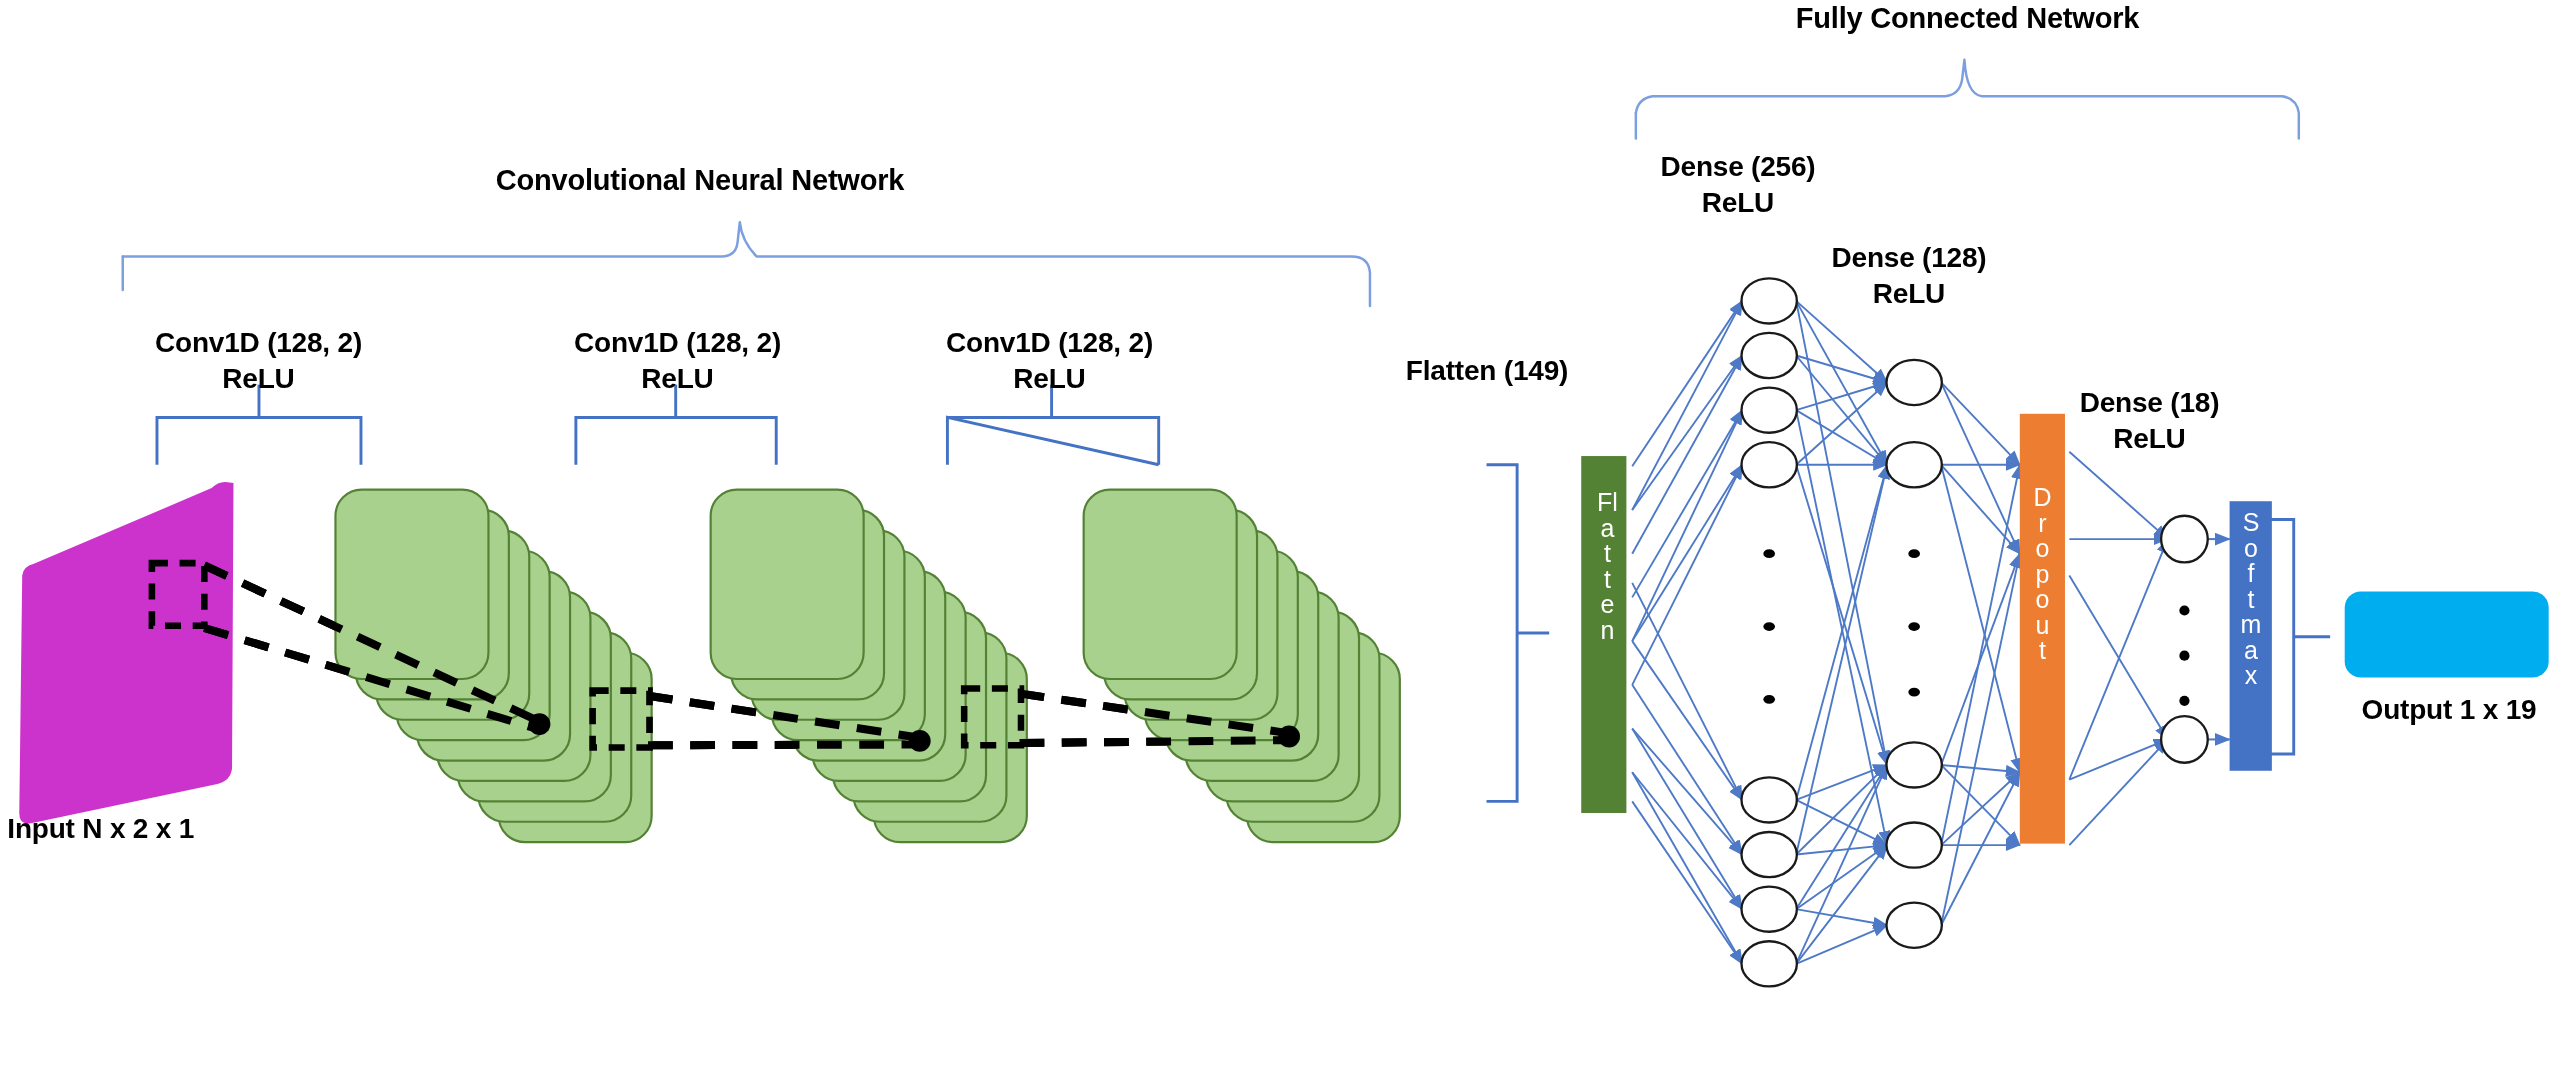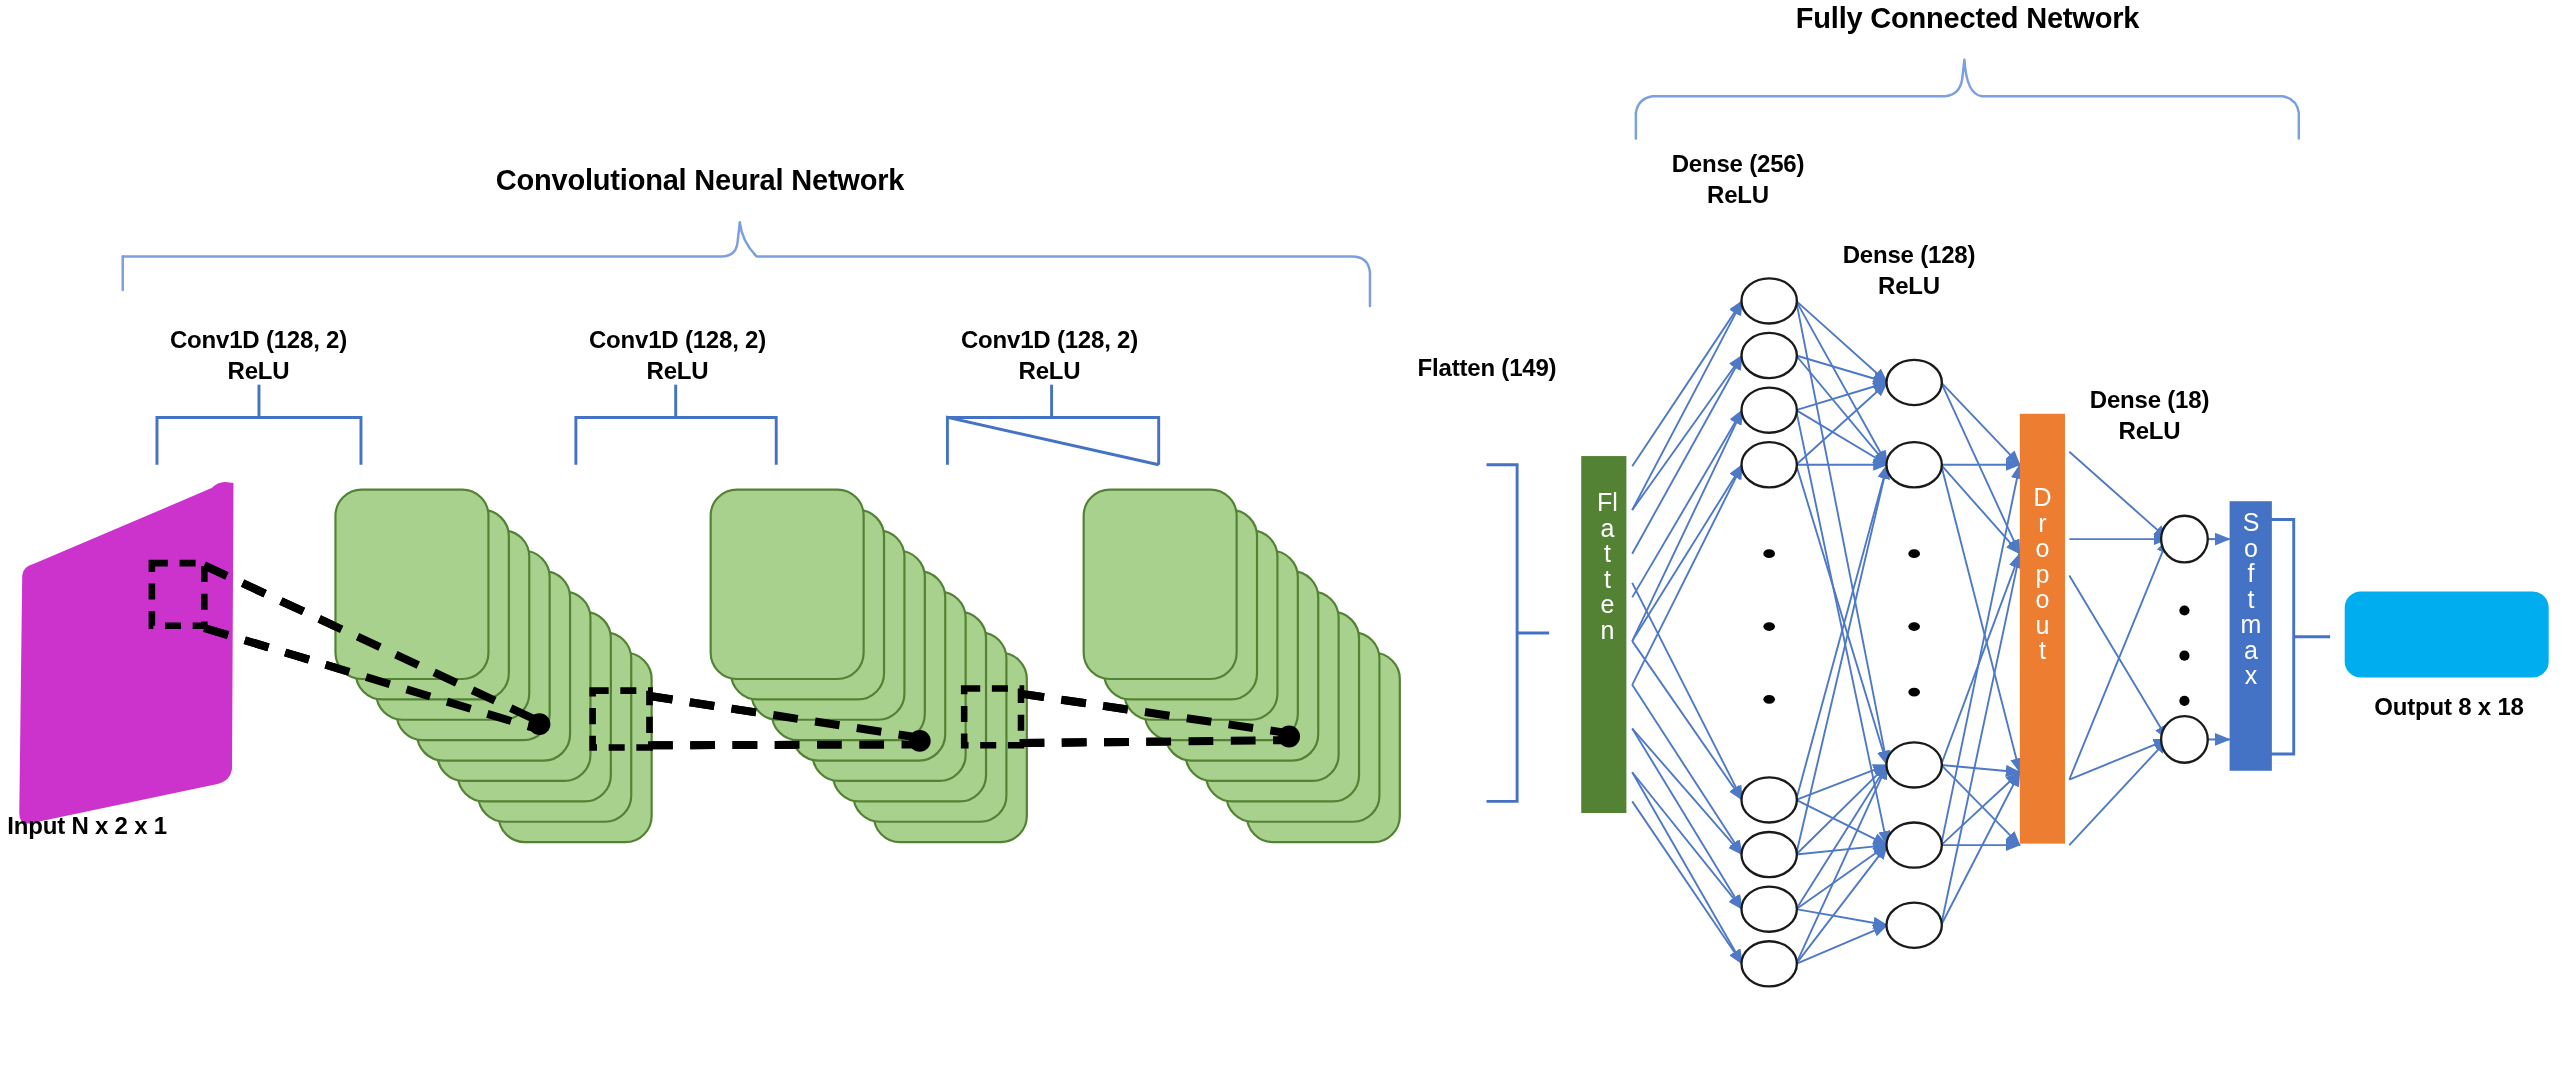"Dense (256)" .sublbl { font-size: 24px -> 28px }
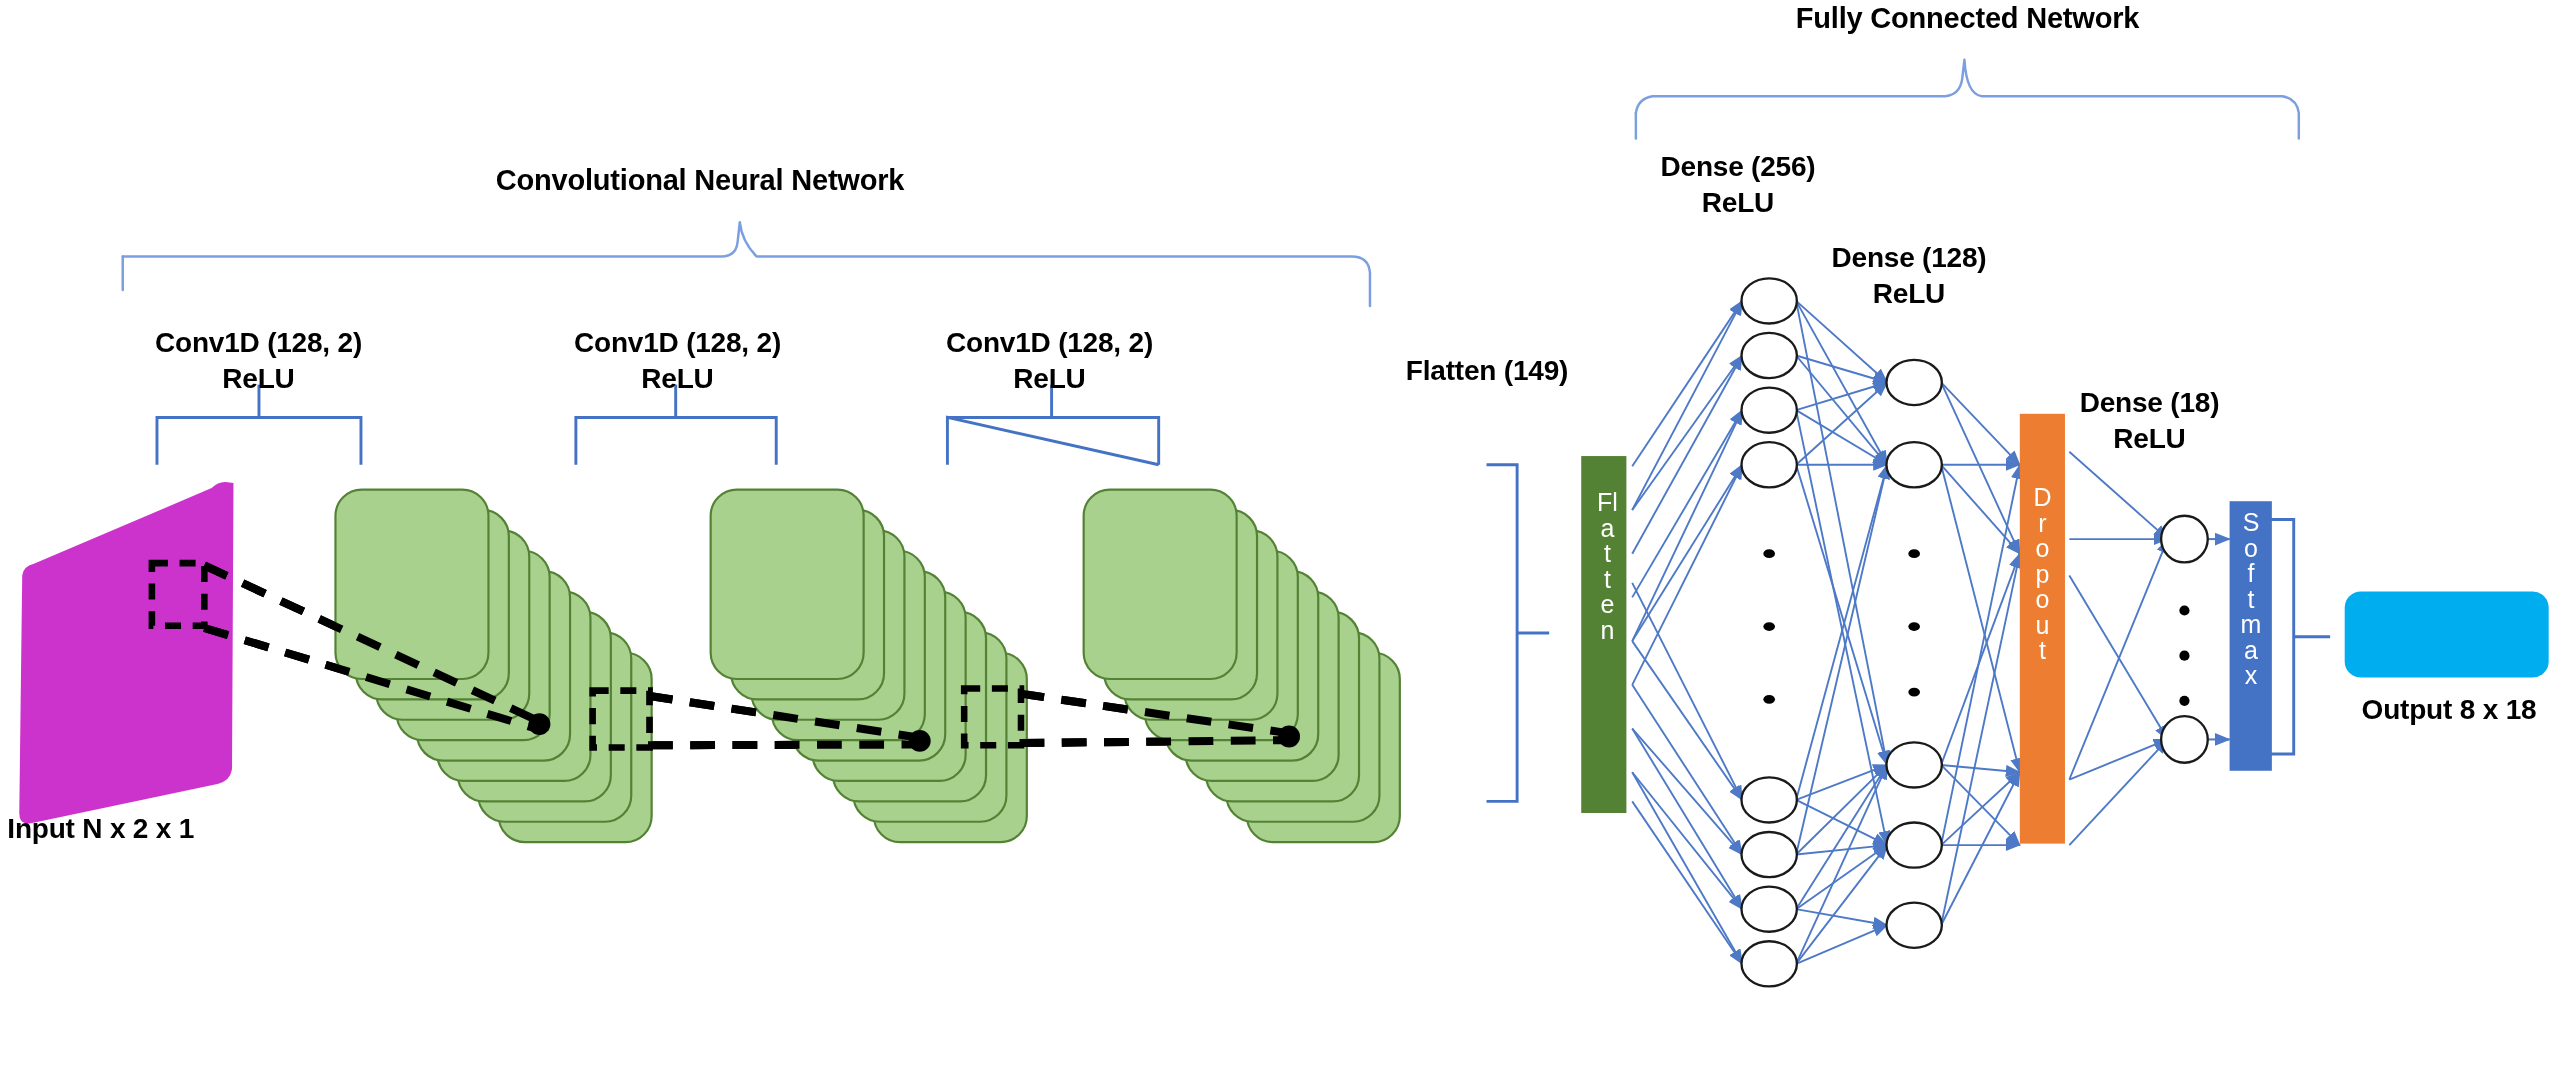"Output 8 x 18" div.lbl { text: 8 x 18 -> 1 x 19 }
